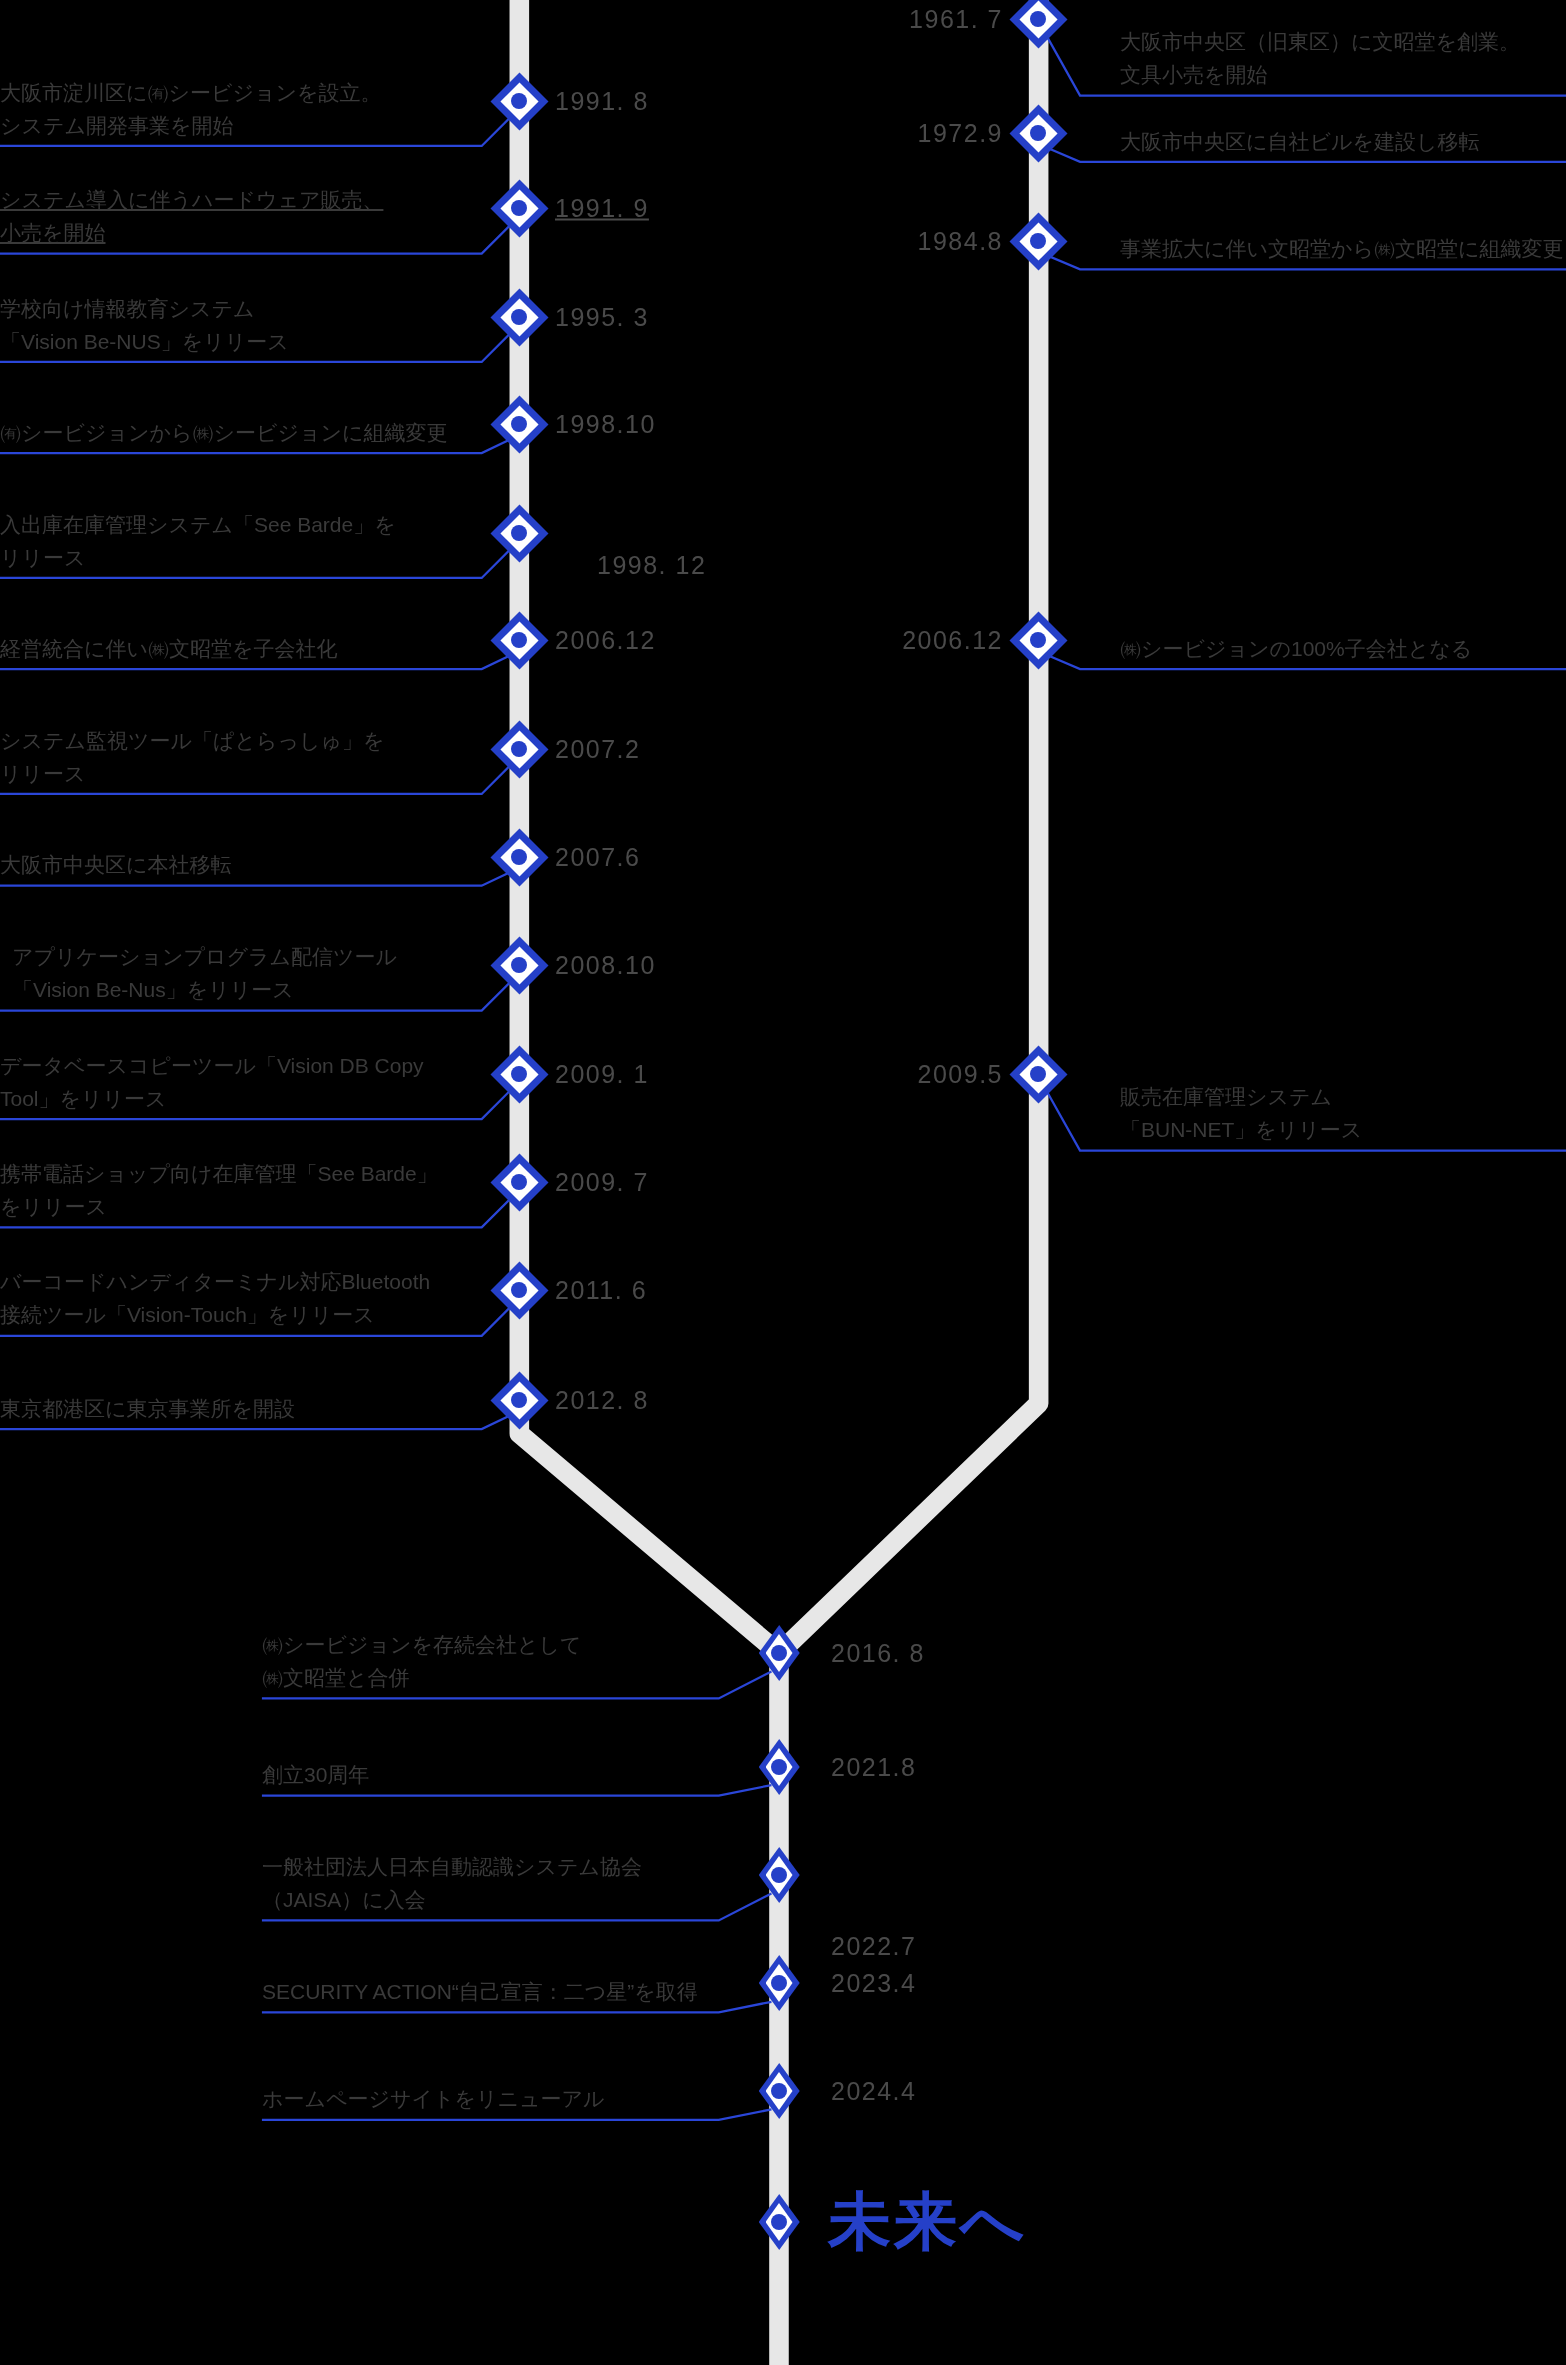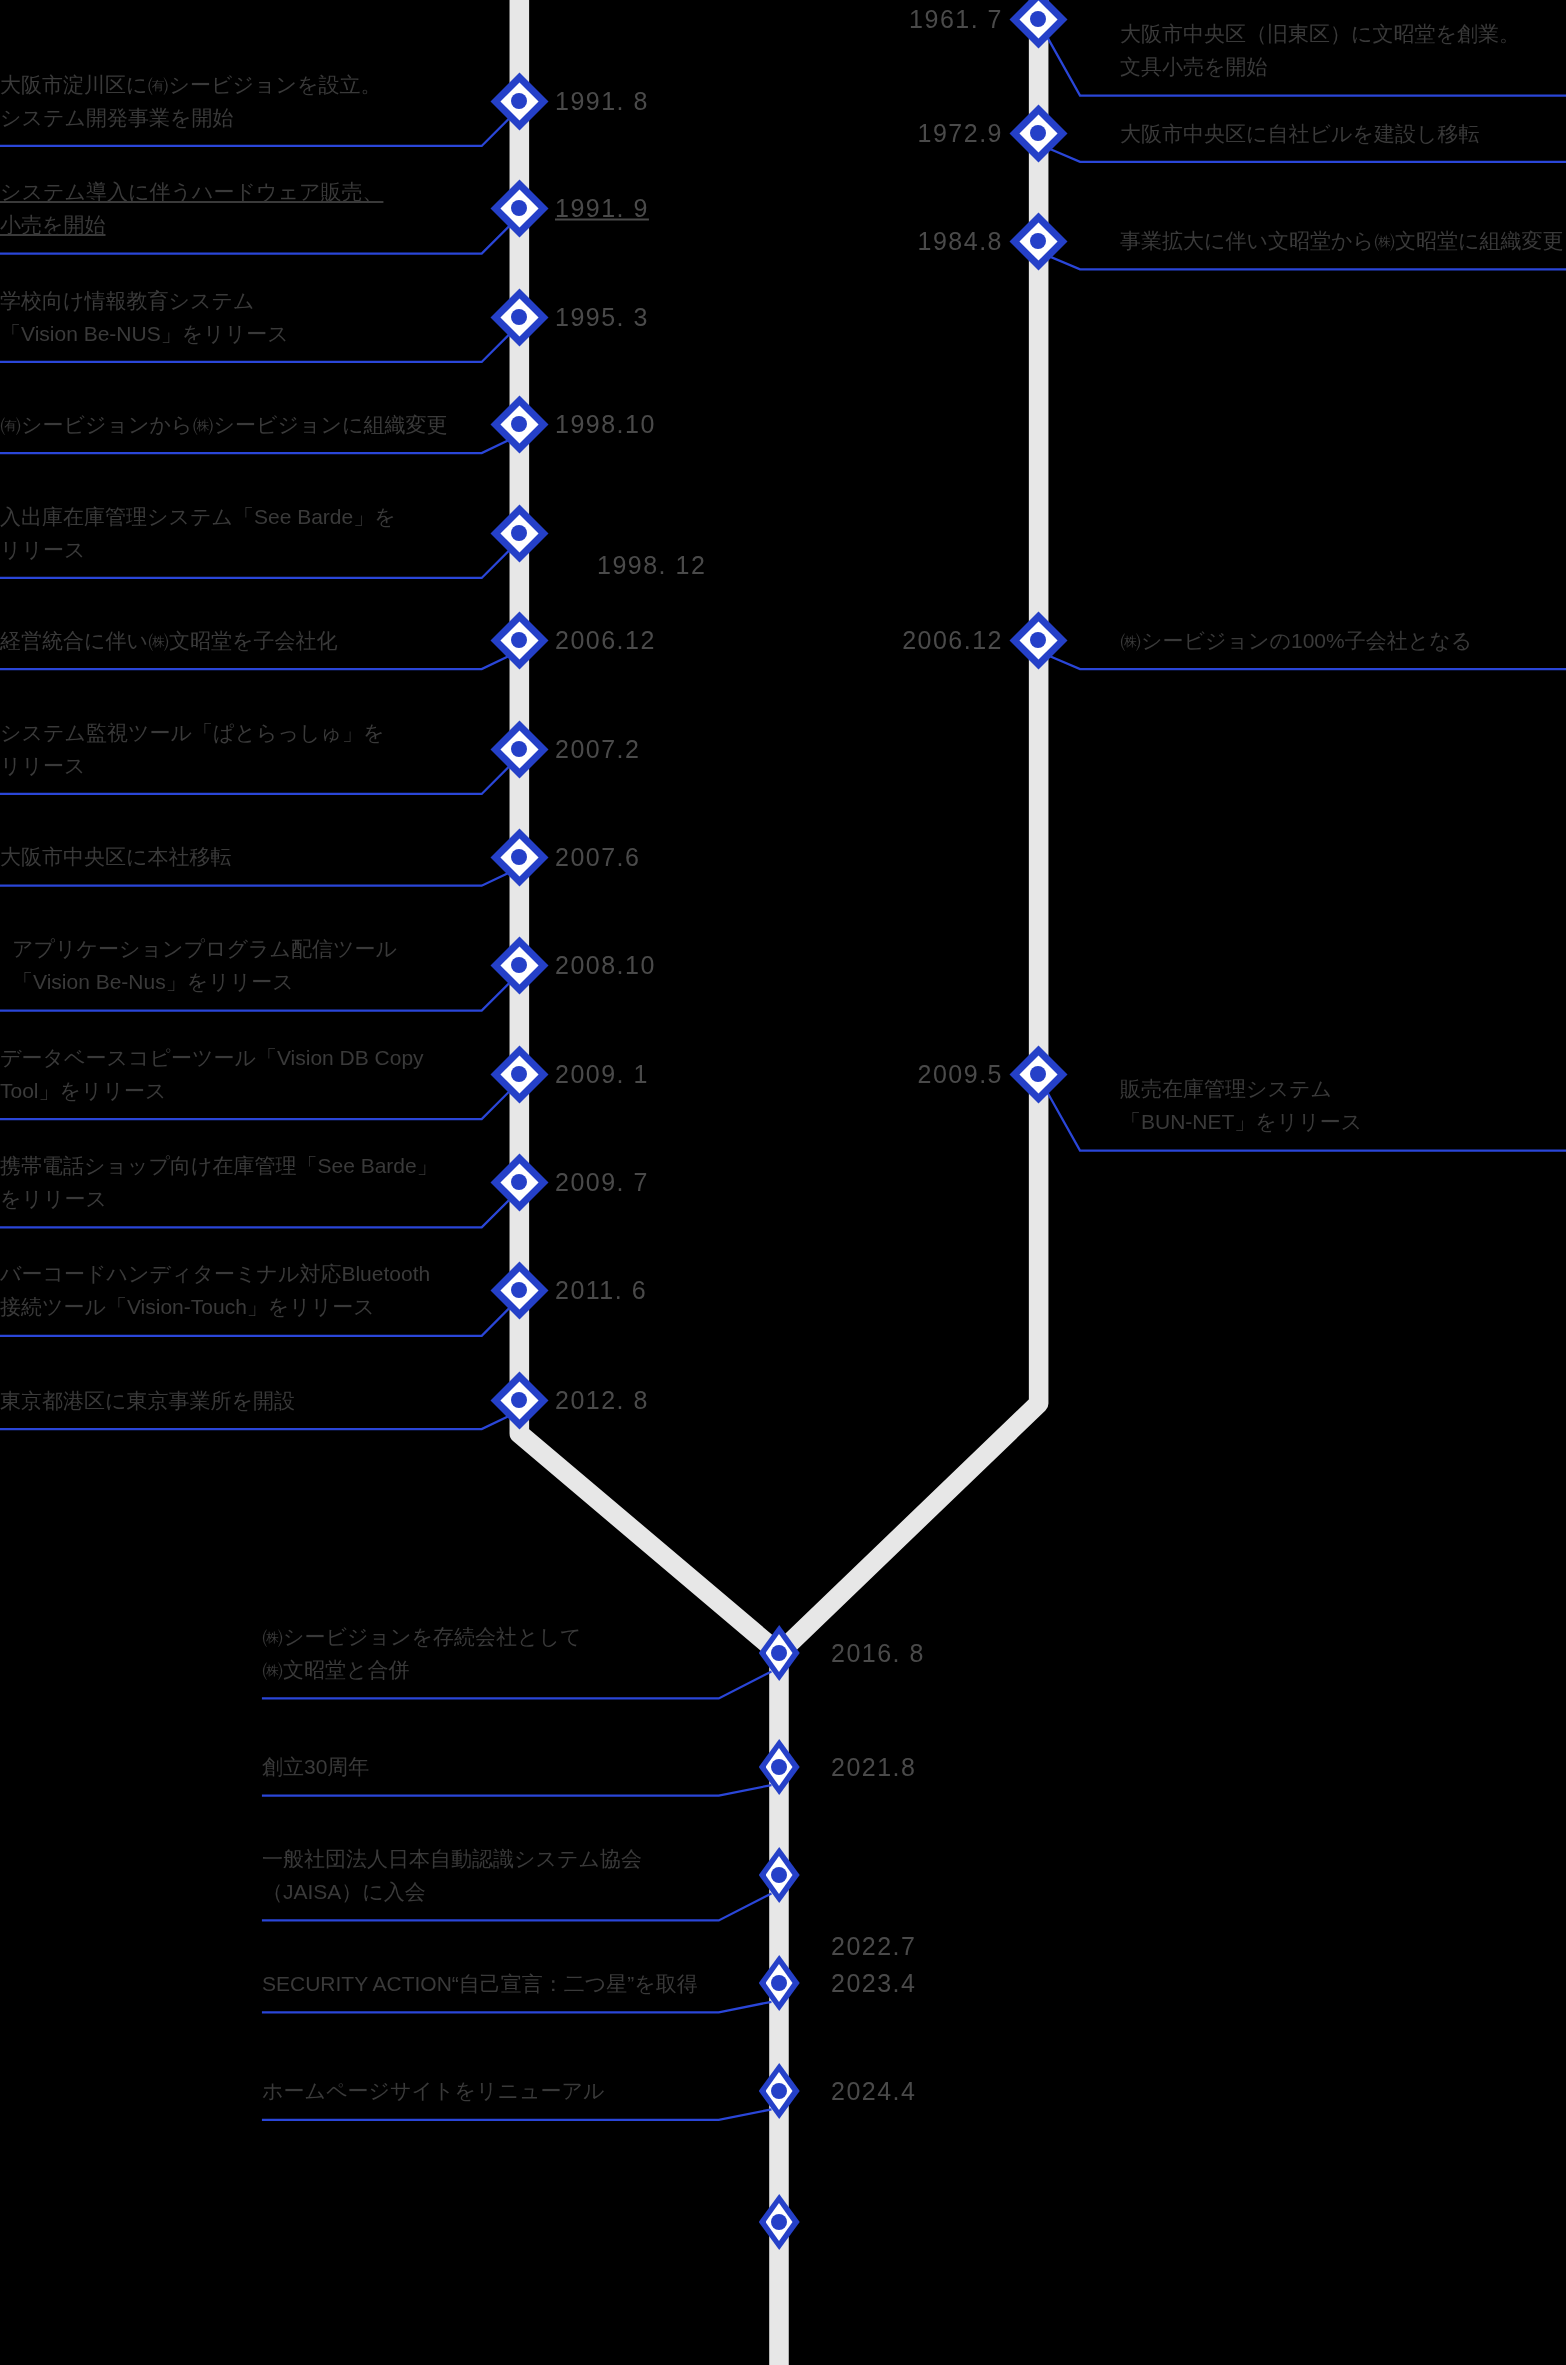"大阪市中央区（旧東区）に文昭堂を創業。" .event { margin-top: none -> 8px }
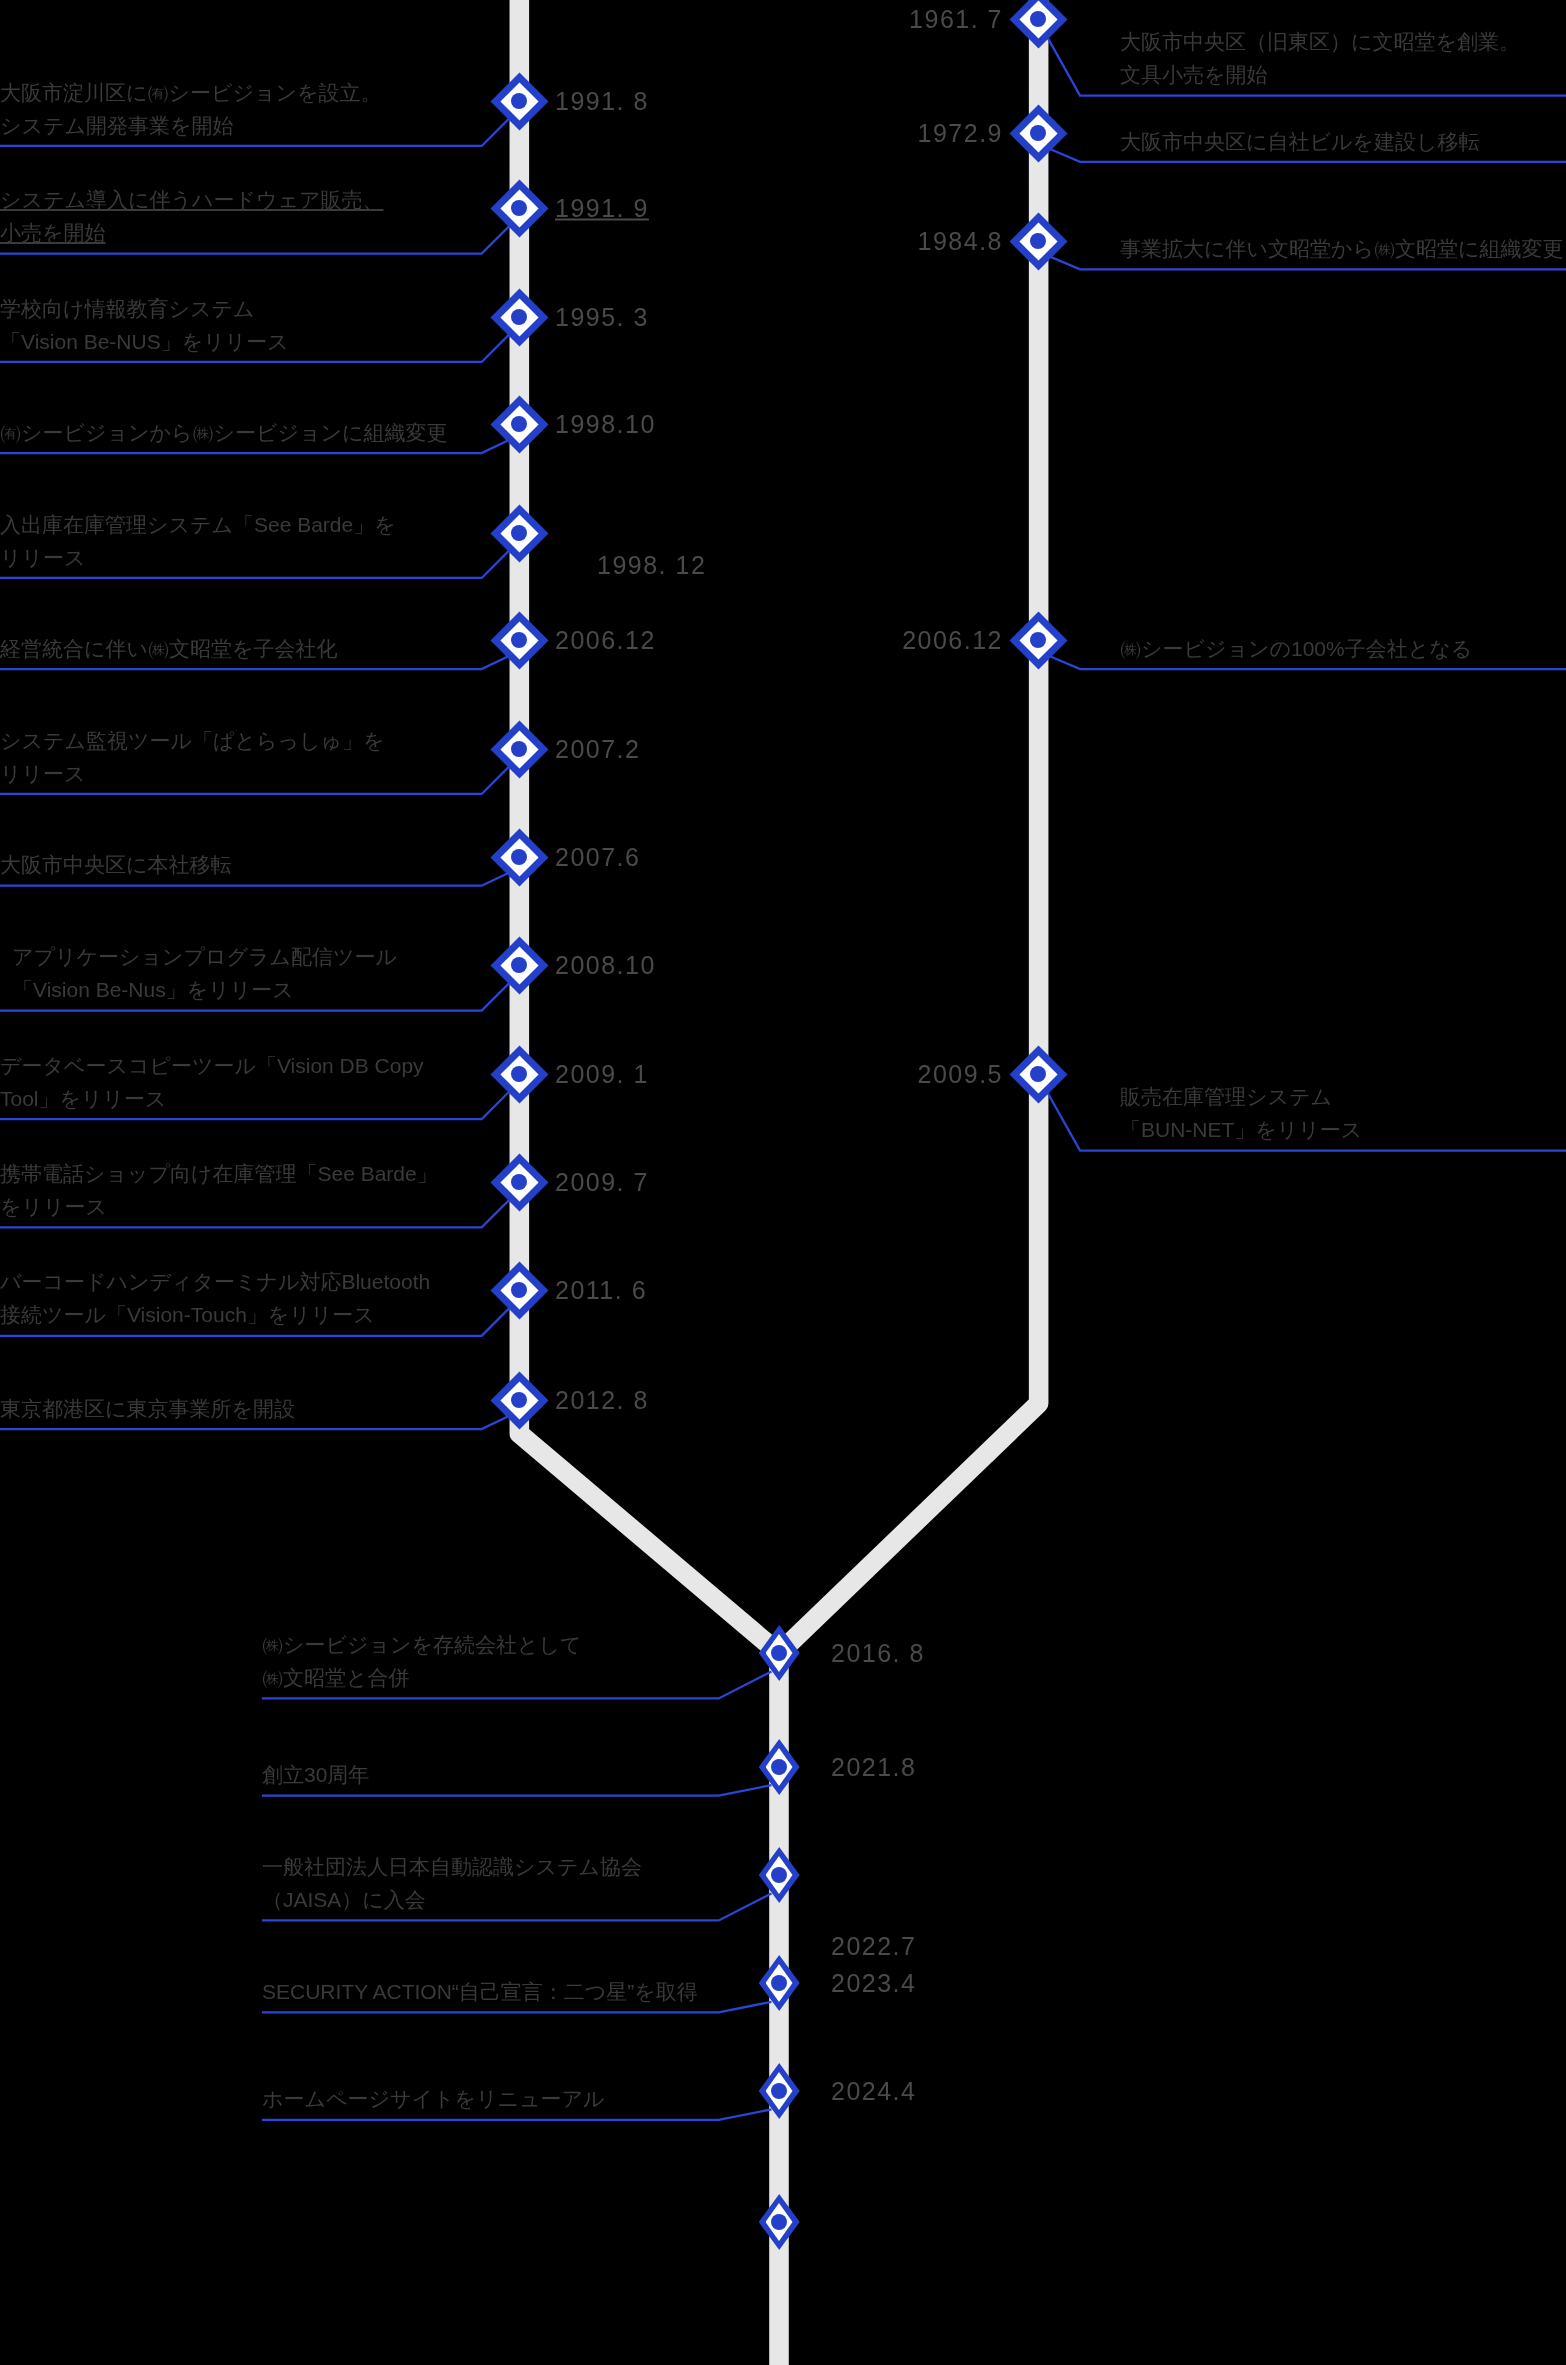"未来へ" div { html: none -> <div>未来へ</div> }
